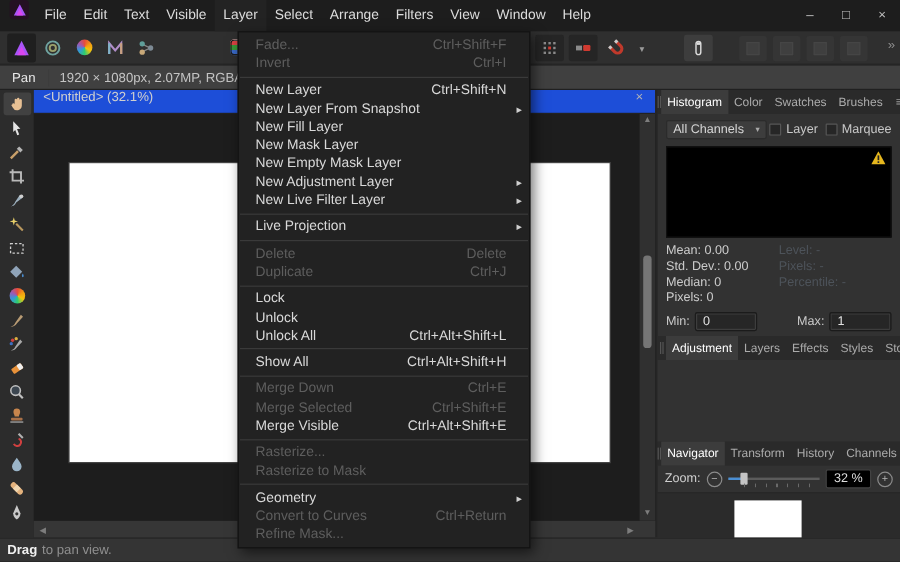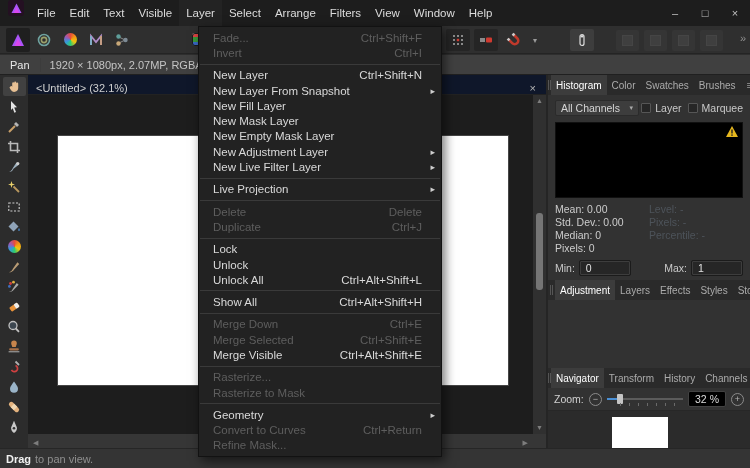"<Untitled> (32.1%)" .doctab { align-items: flex-end -> flex-start; background: #0f172a -> #1d4ed8 }
